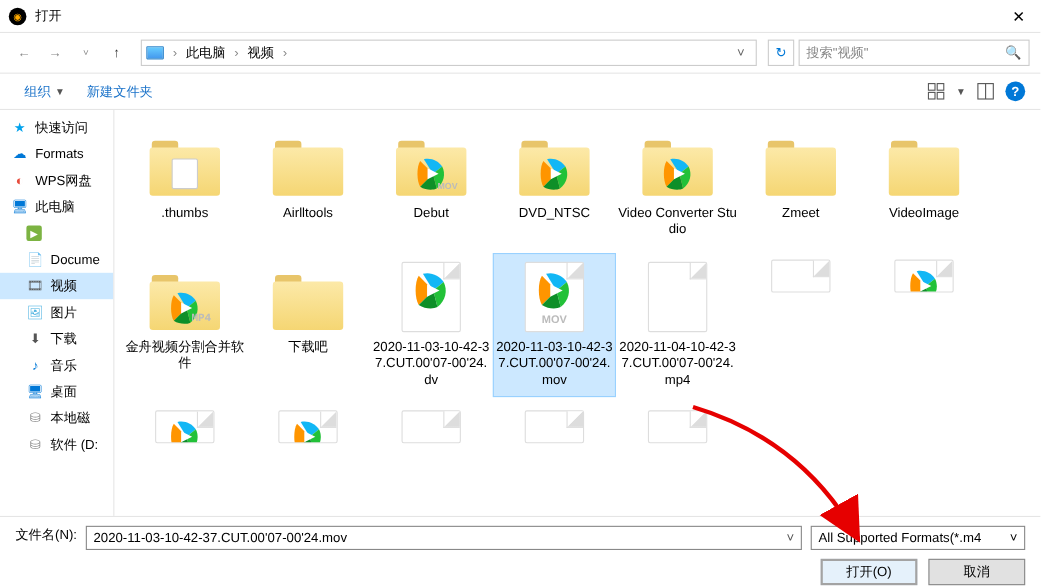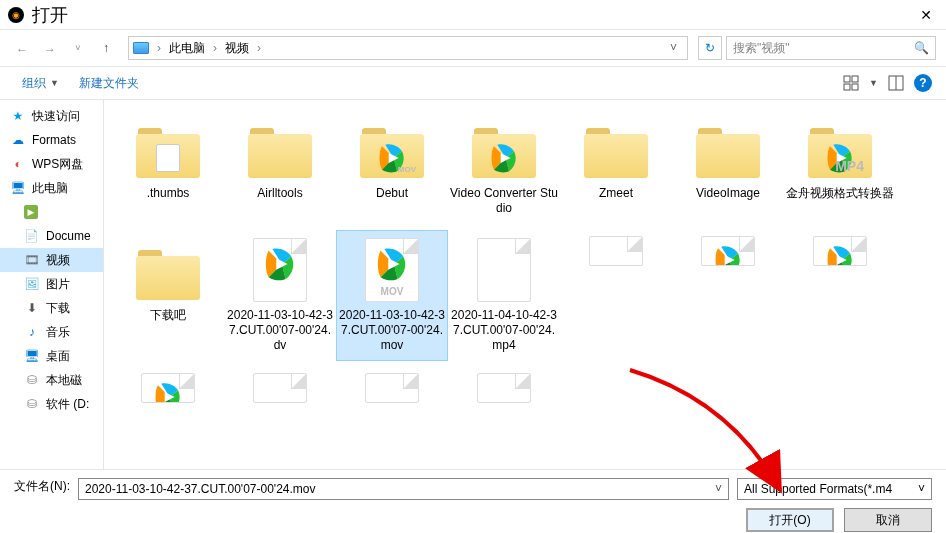"打开" .titlebar .title { font-size: 18px -> 12px }
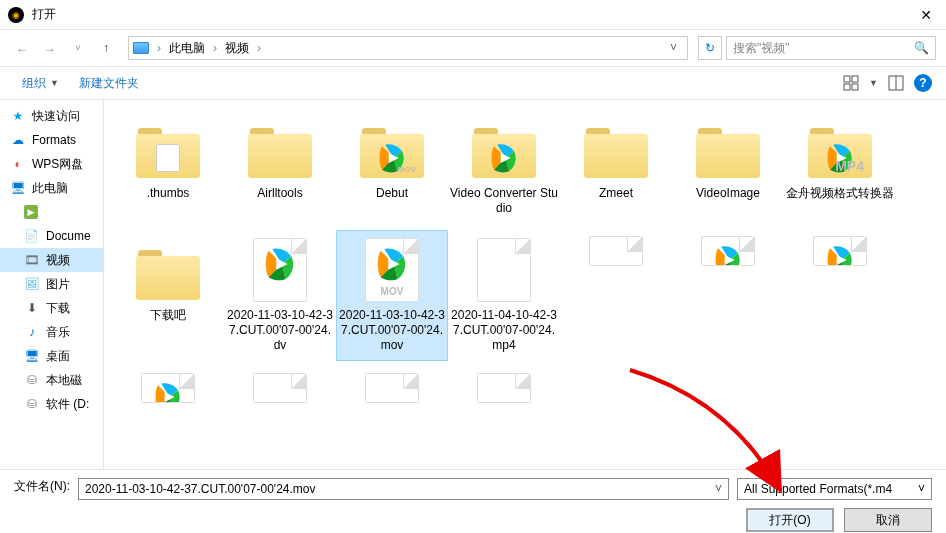"DVD_NTSC" div.file { html: none -> <div> <div> <div> <div> <svg> <use></use> </svg> </div> </div> </div> <div>DVD_NTSC</div> </div> }
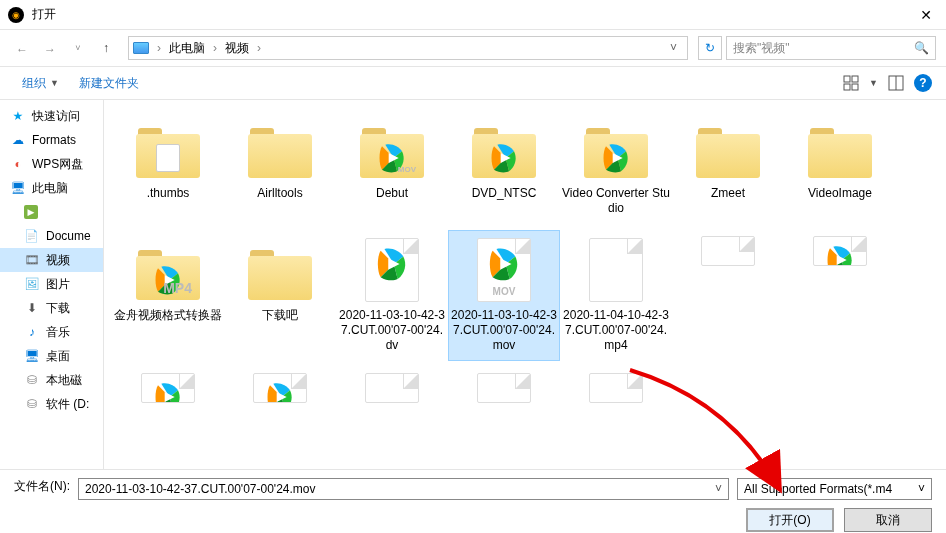"MP4" span { font-family: none -> Liberation Mono, monospace; font-size: 14px -> 10px }
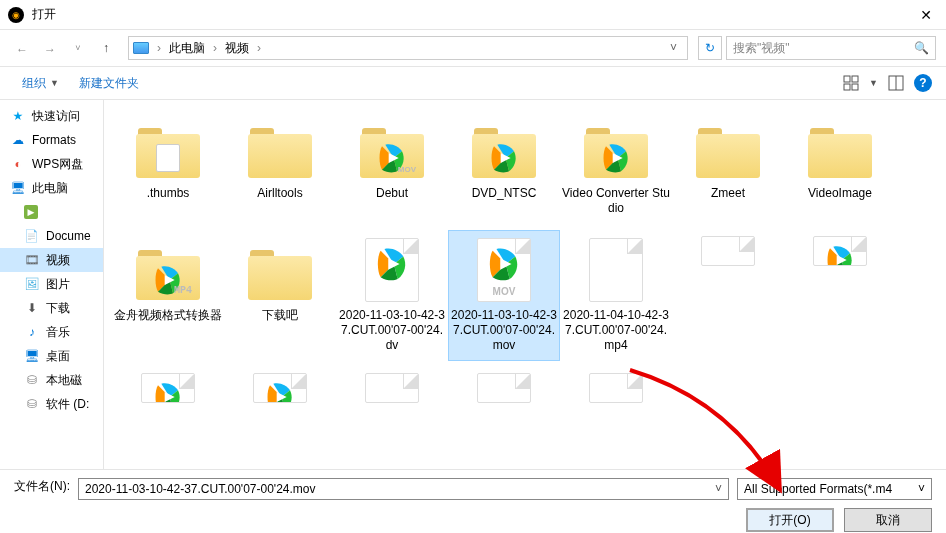"金舟视频格式转换器" div.label { text: 格式转换器 -> 分割合并软件 }
